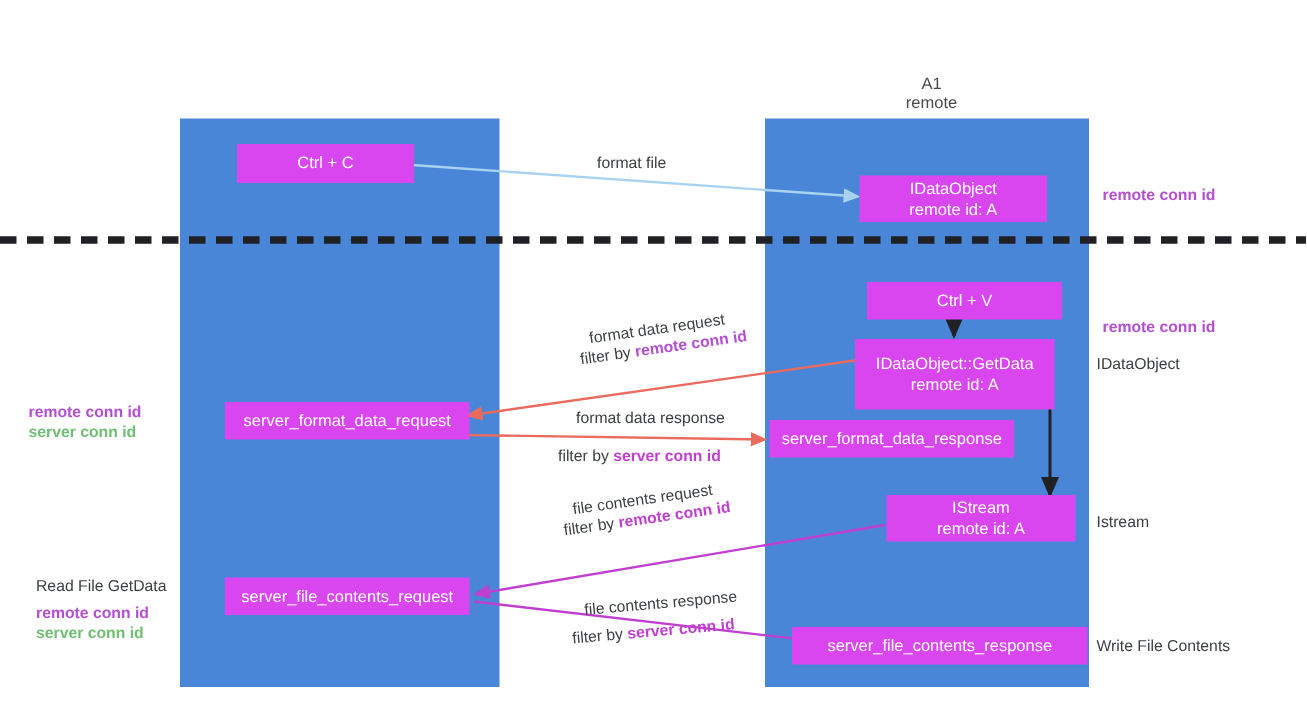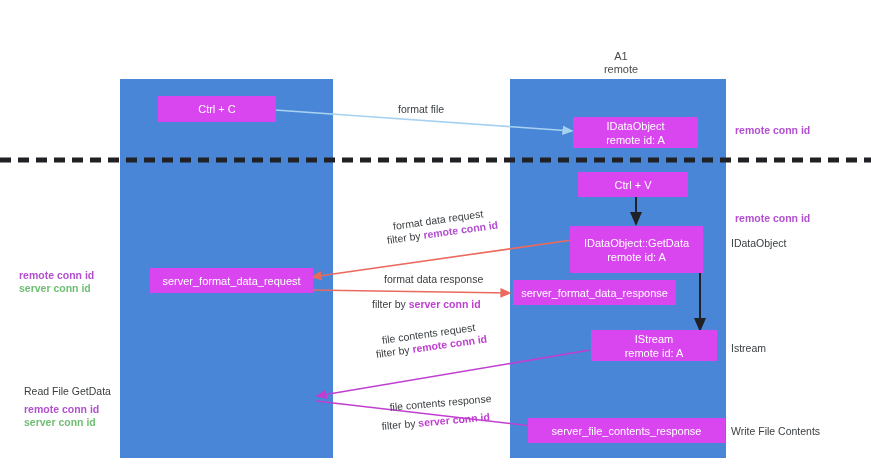"Ctrl + V" div.abs { top: 172px -> 188px; width: 110px -> 130px }
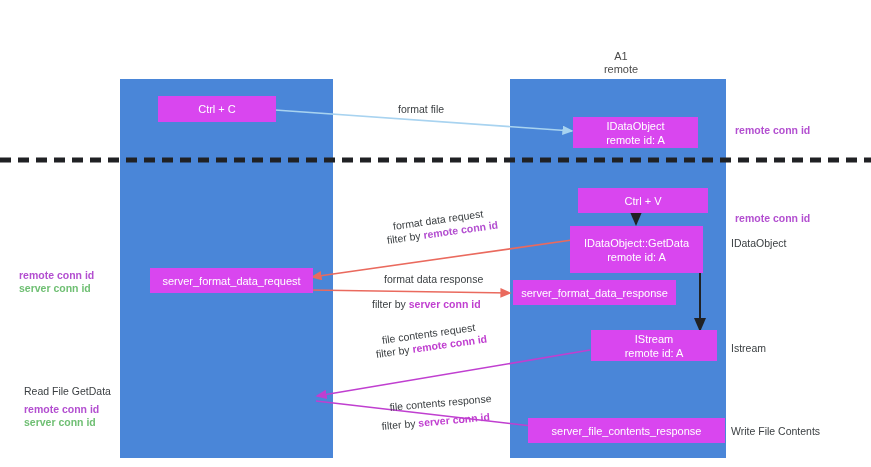"server_file_contents_request" div.abs { html: none -> <div>server_file_contents_request</div> }
